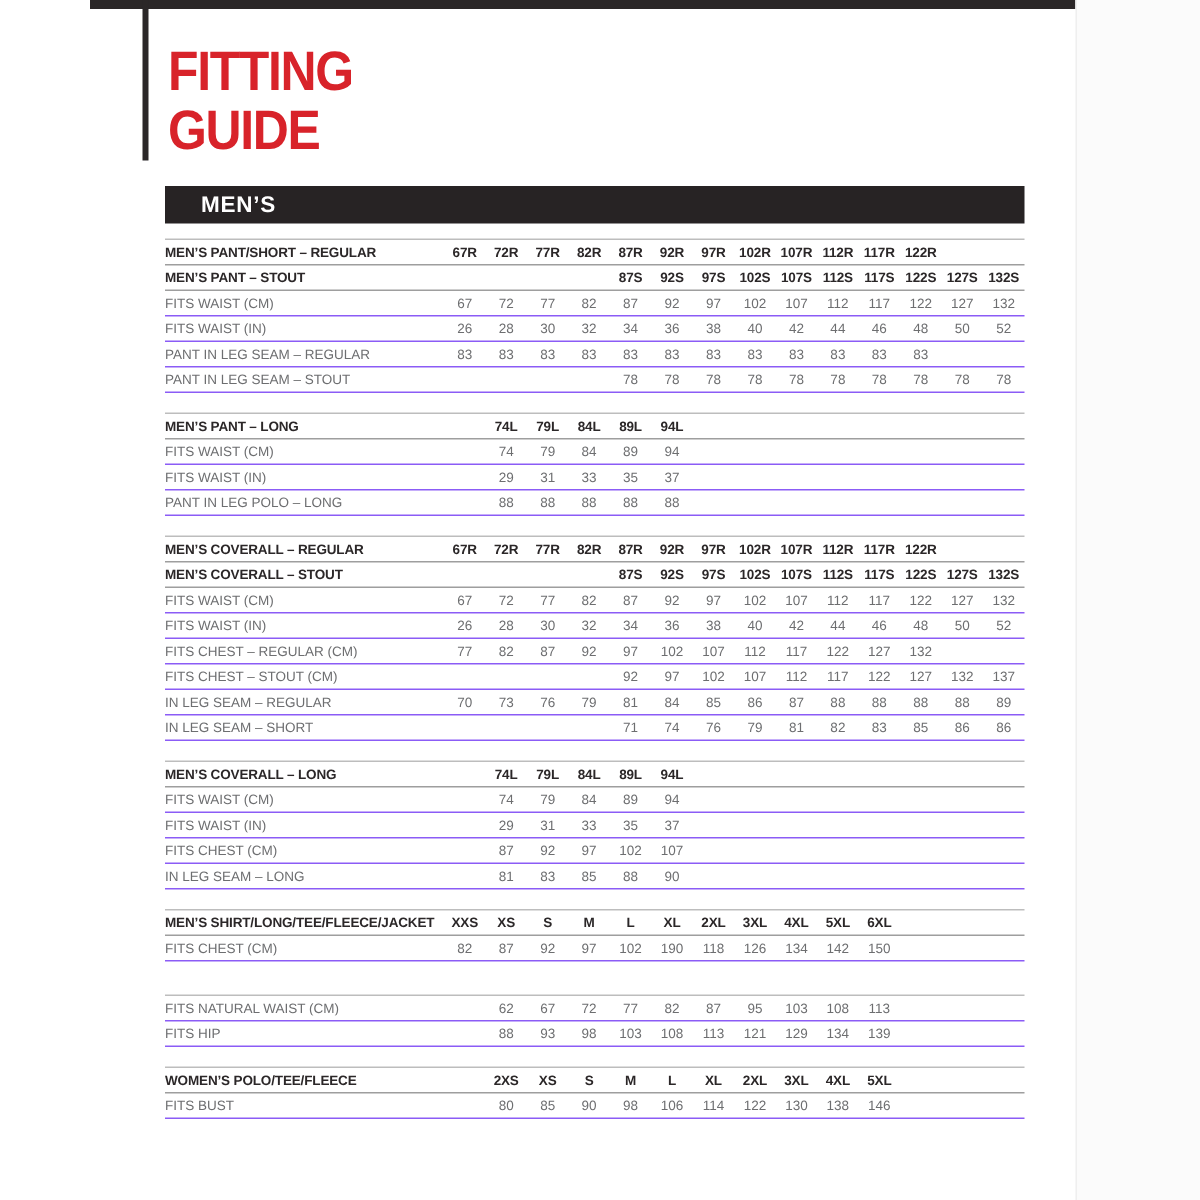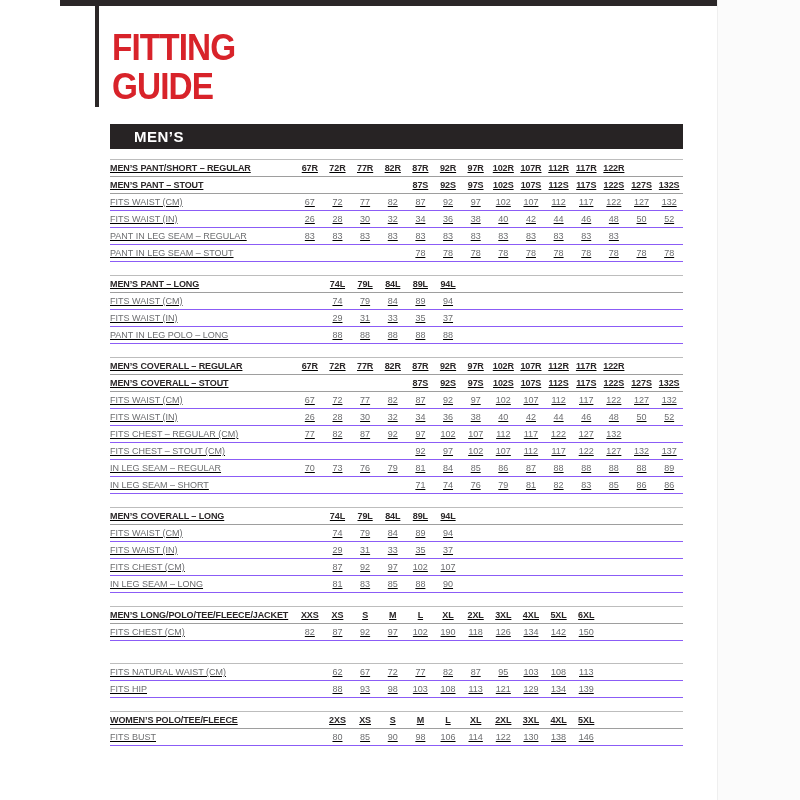"MEN’S PANT/SHORT – REGULAR" .table { text-decoration: underline -> none }
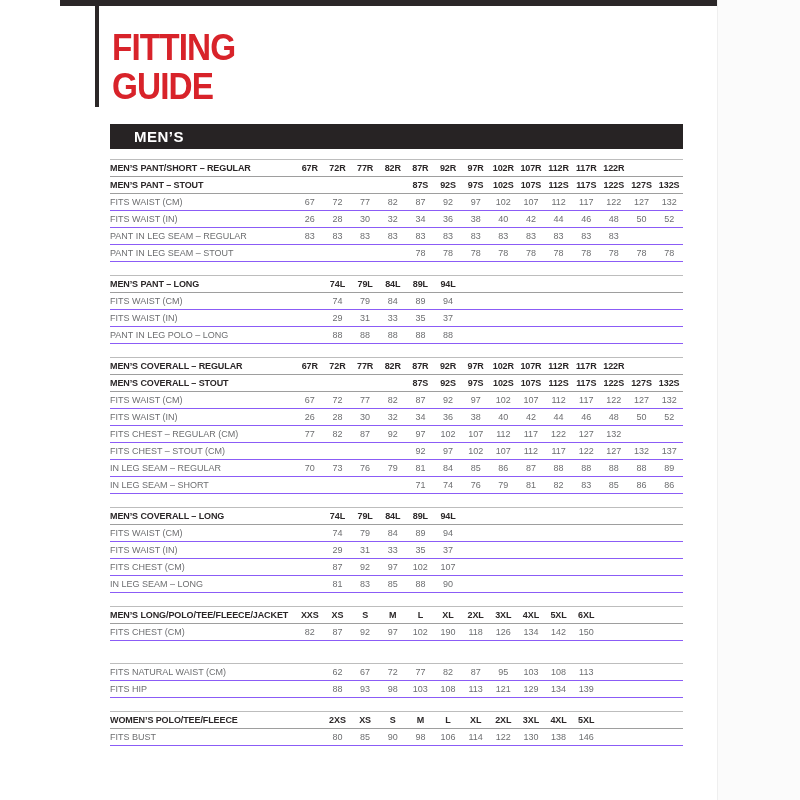"MEN’S LONG/POLO/TEE/FLEECE/JACKET" span.lbl { text: LONG/POLO/TEE/FLEECE/JACKET -> SHIRT/LONG/TEE/FLEECE/JACKET }
